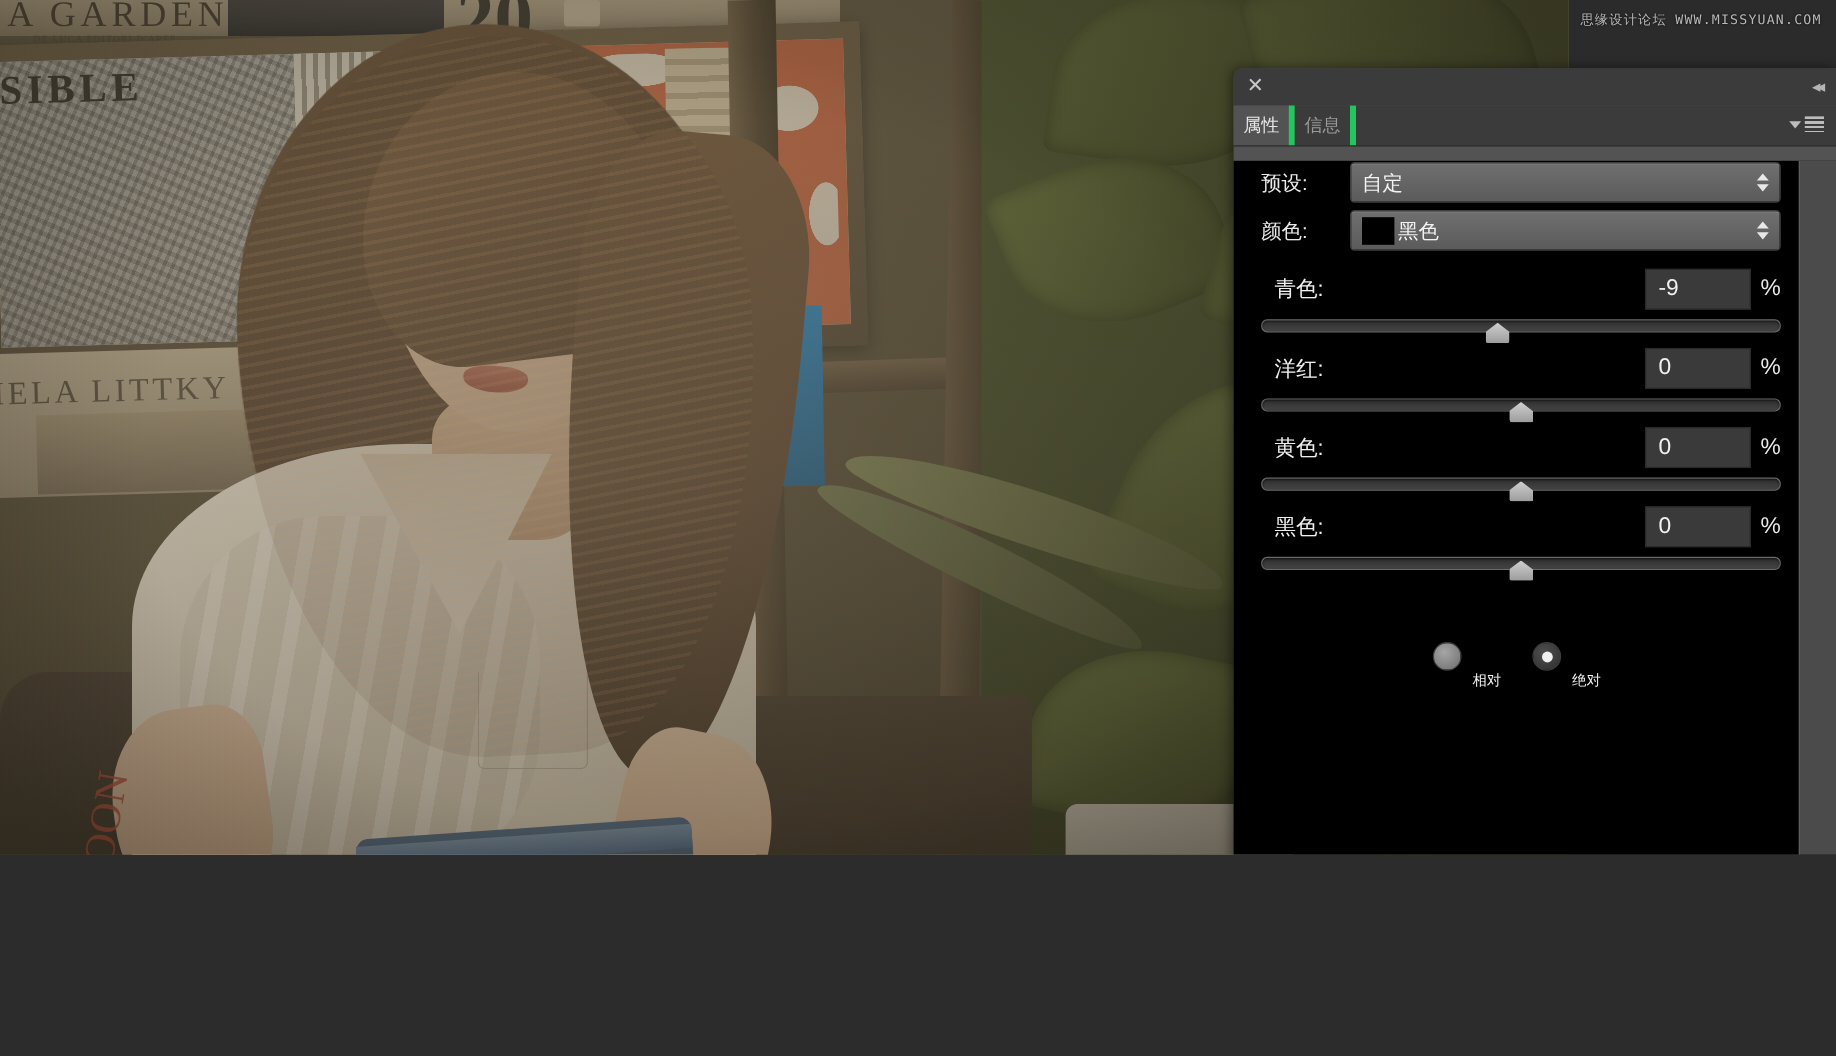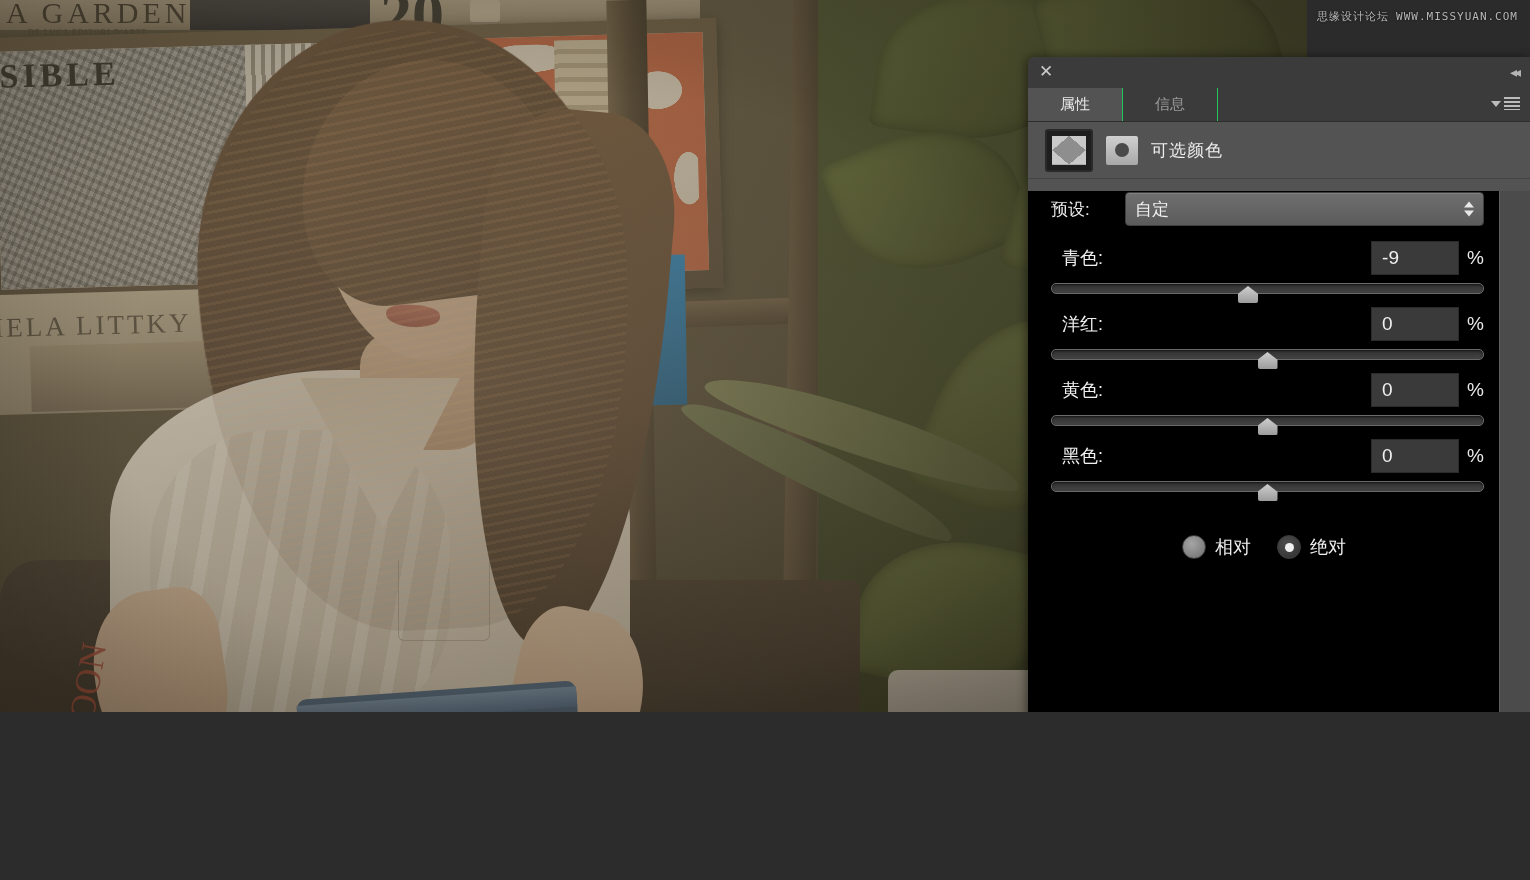"属性" .tab { border-right: 1px solid #22c55e -> 5px solid #22c55e; padding: 0 32px -> 0 8px }
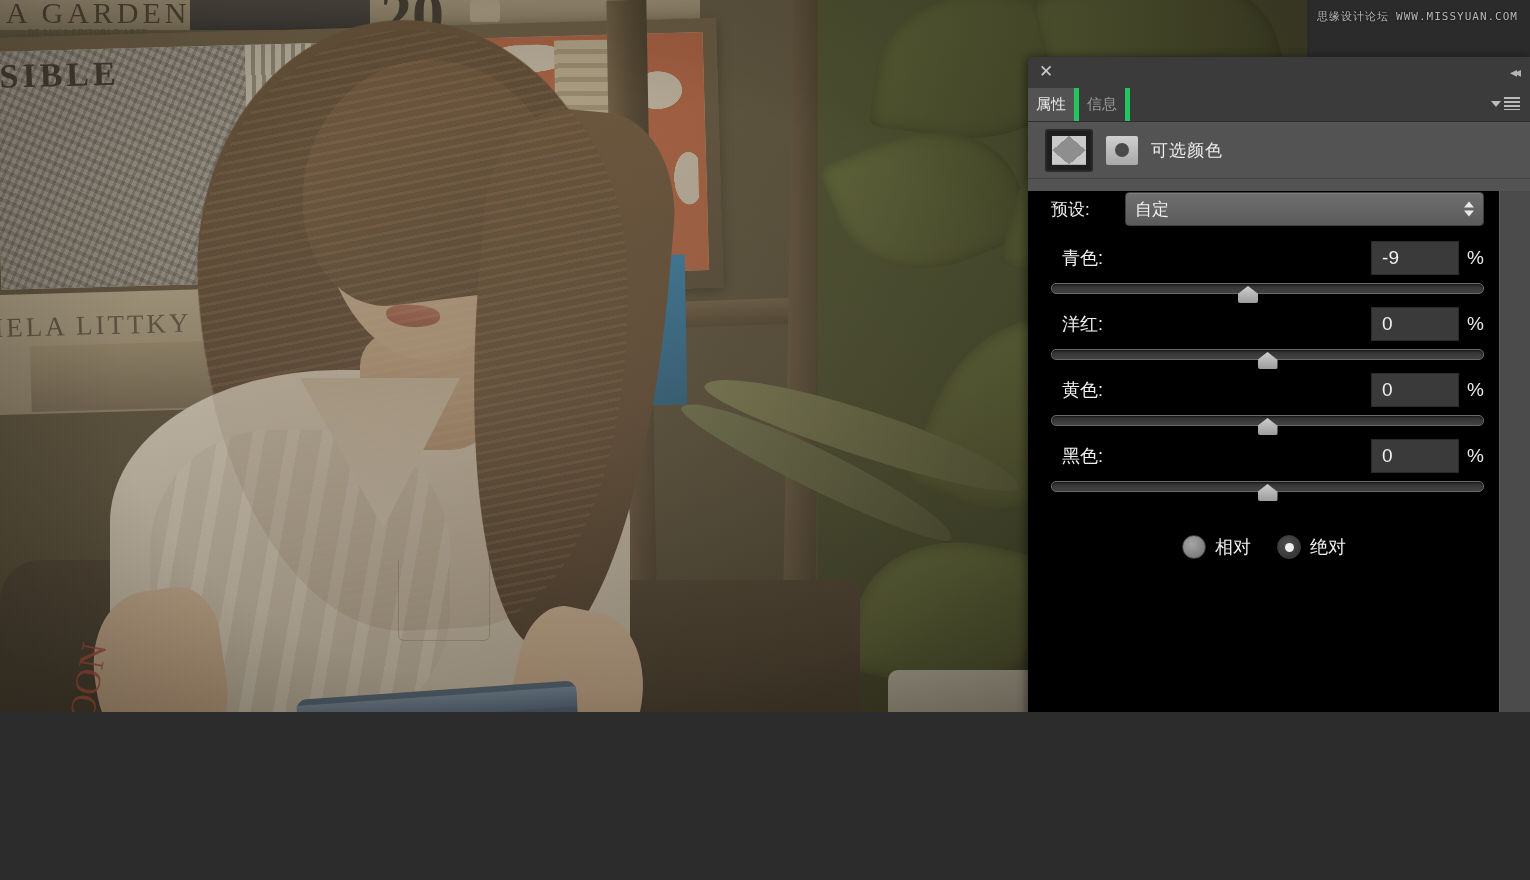"可选颜色" div.adj-header { html: <div> <div> <div></div> </div> <div> <div></div> </div> <div>可选颜色</div> </div> -> none }
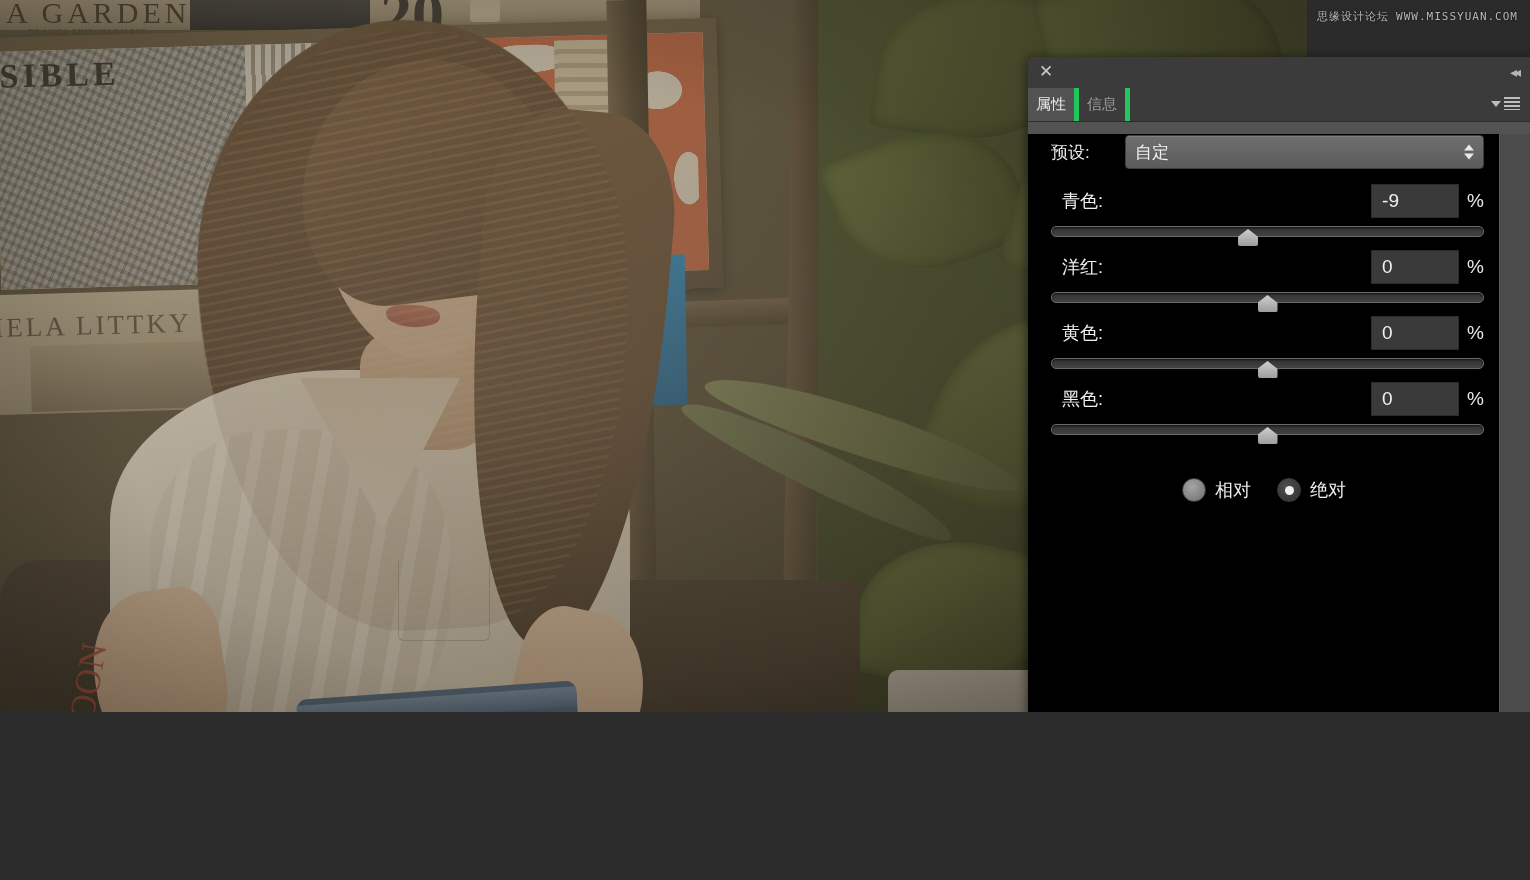"颜色:" div.row-select { html: none -> <div> <div>颜色:</div> <div> <span></span> <span>黑色</span> <span> <i></i> <i></i> </span> </div> </div> }
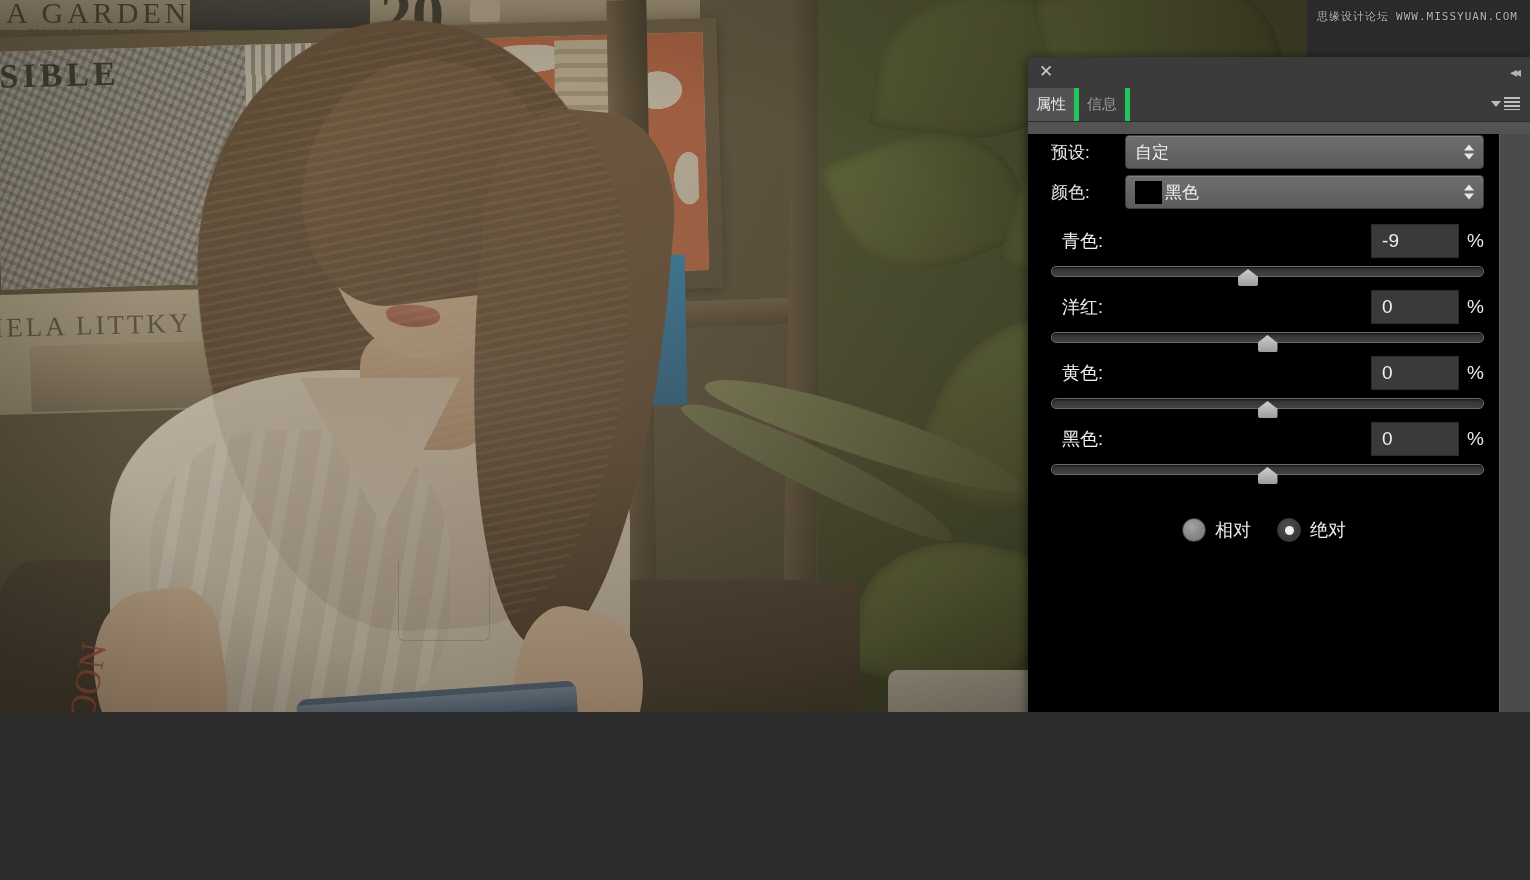"相对" .radio-label { font-size: 18px -> 12px; margin-top: none -> 41px }
